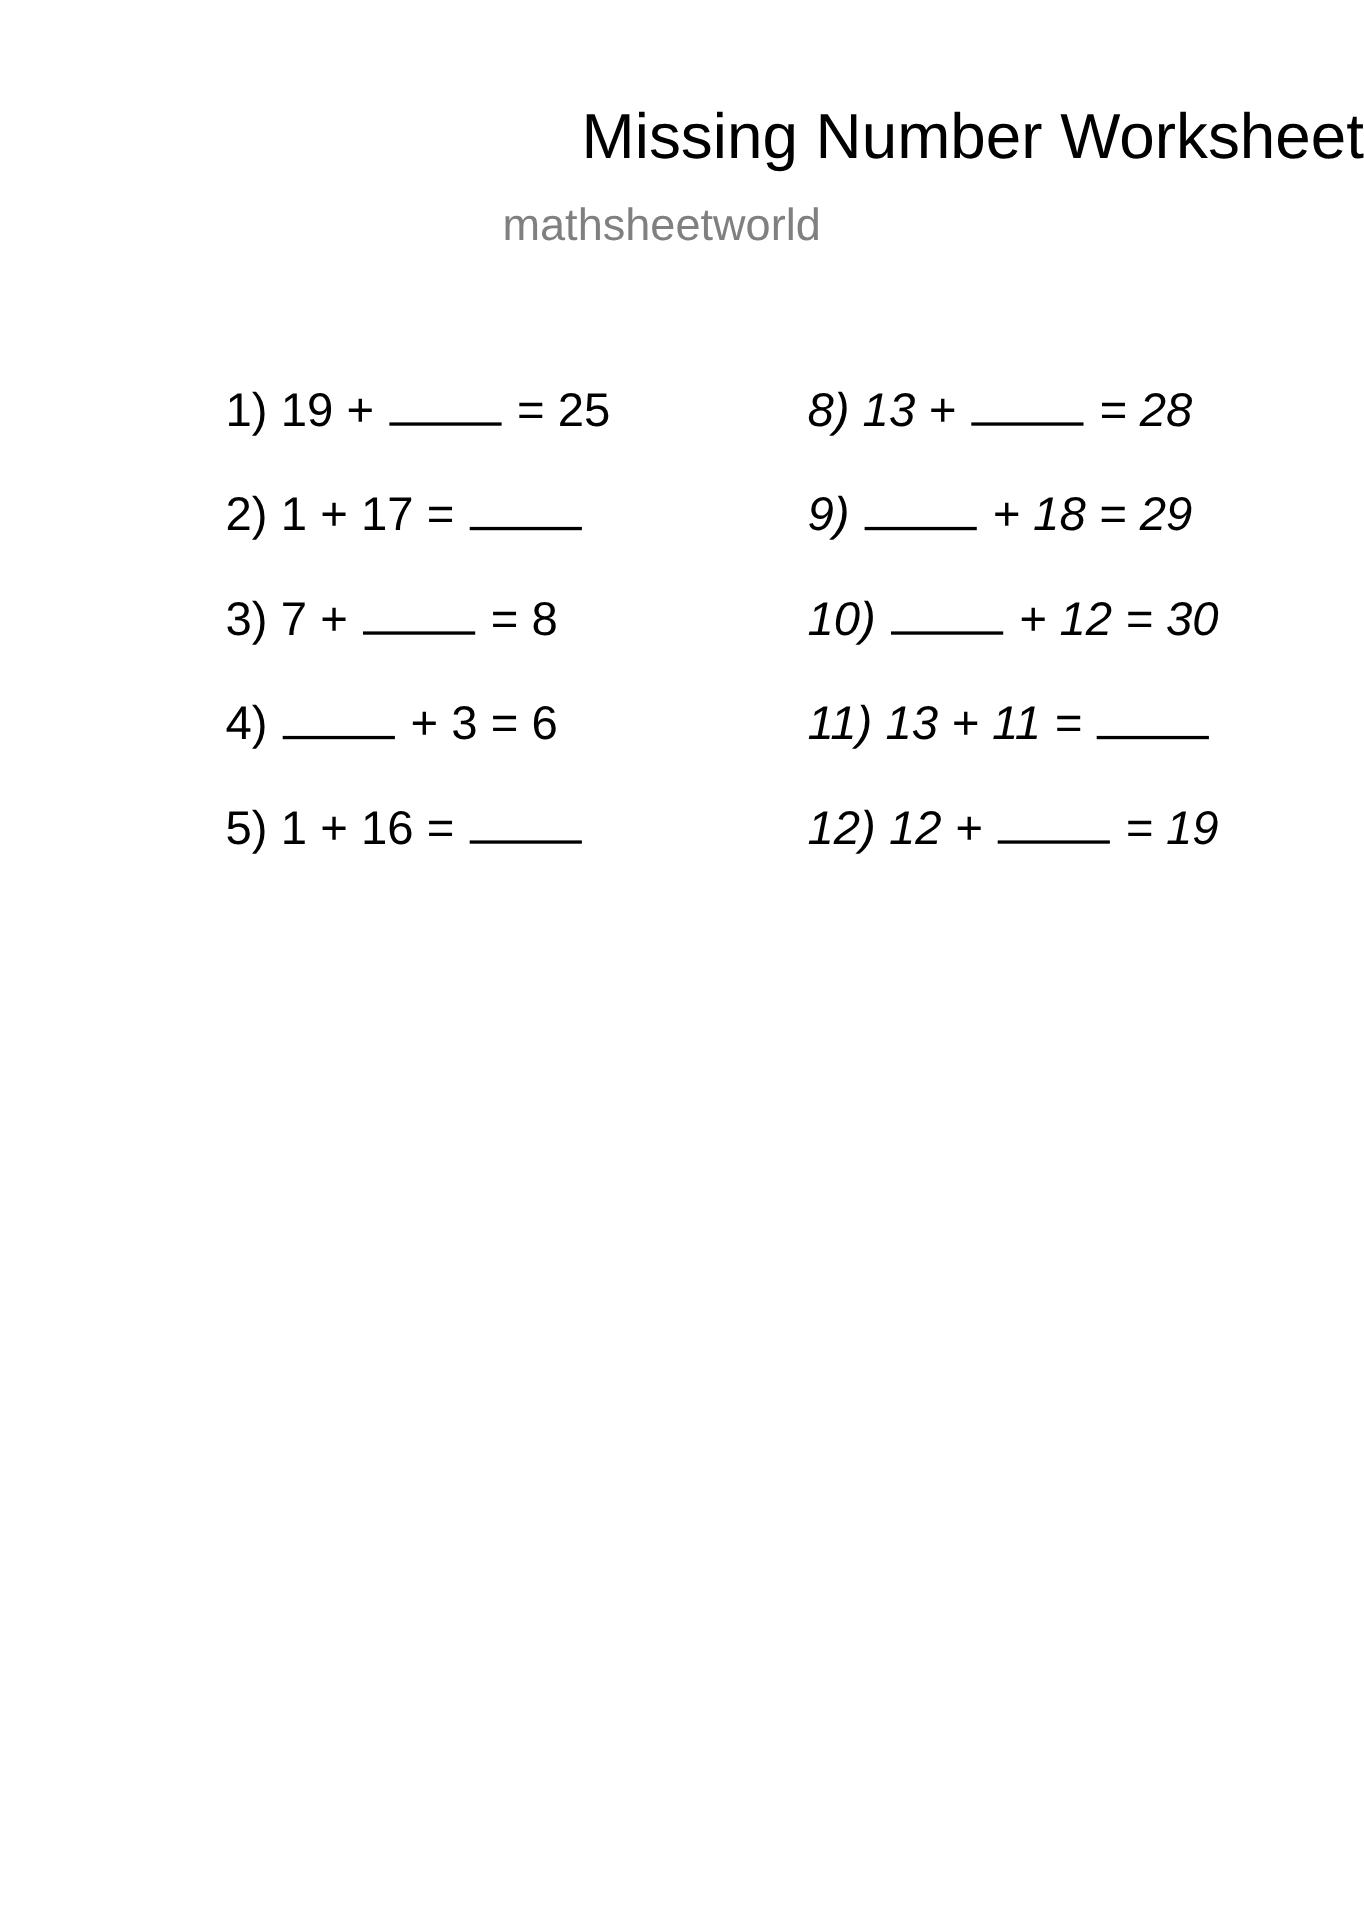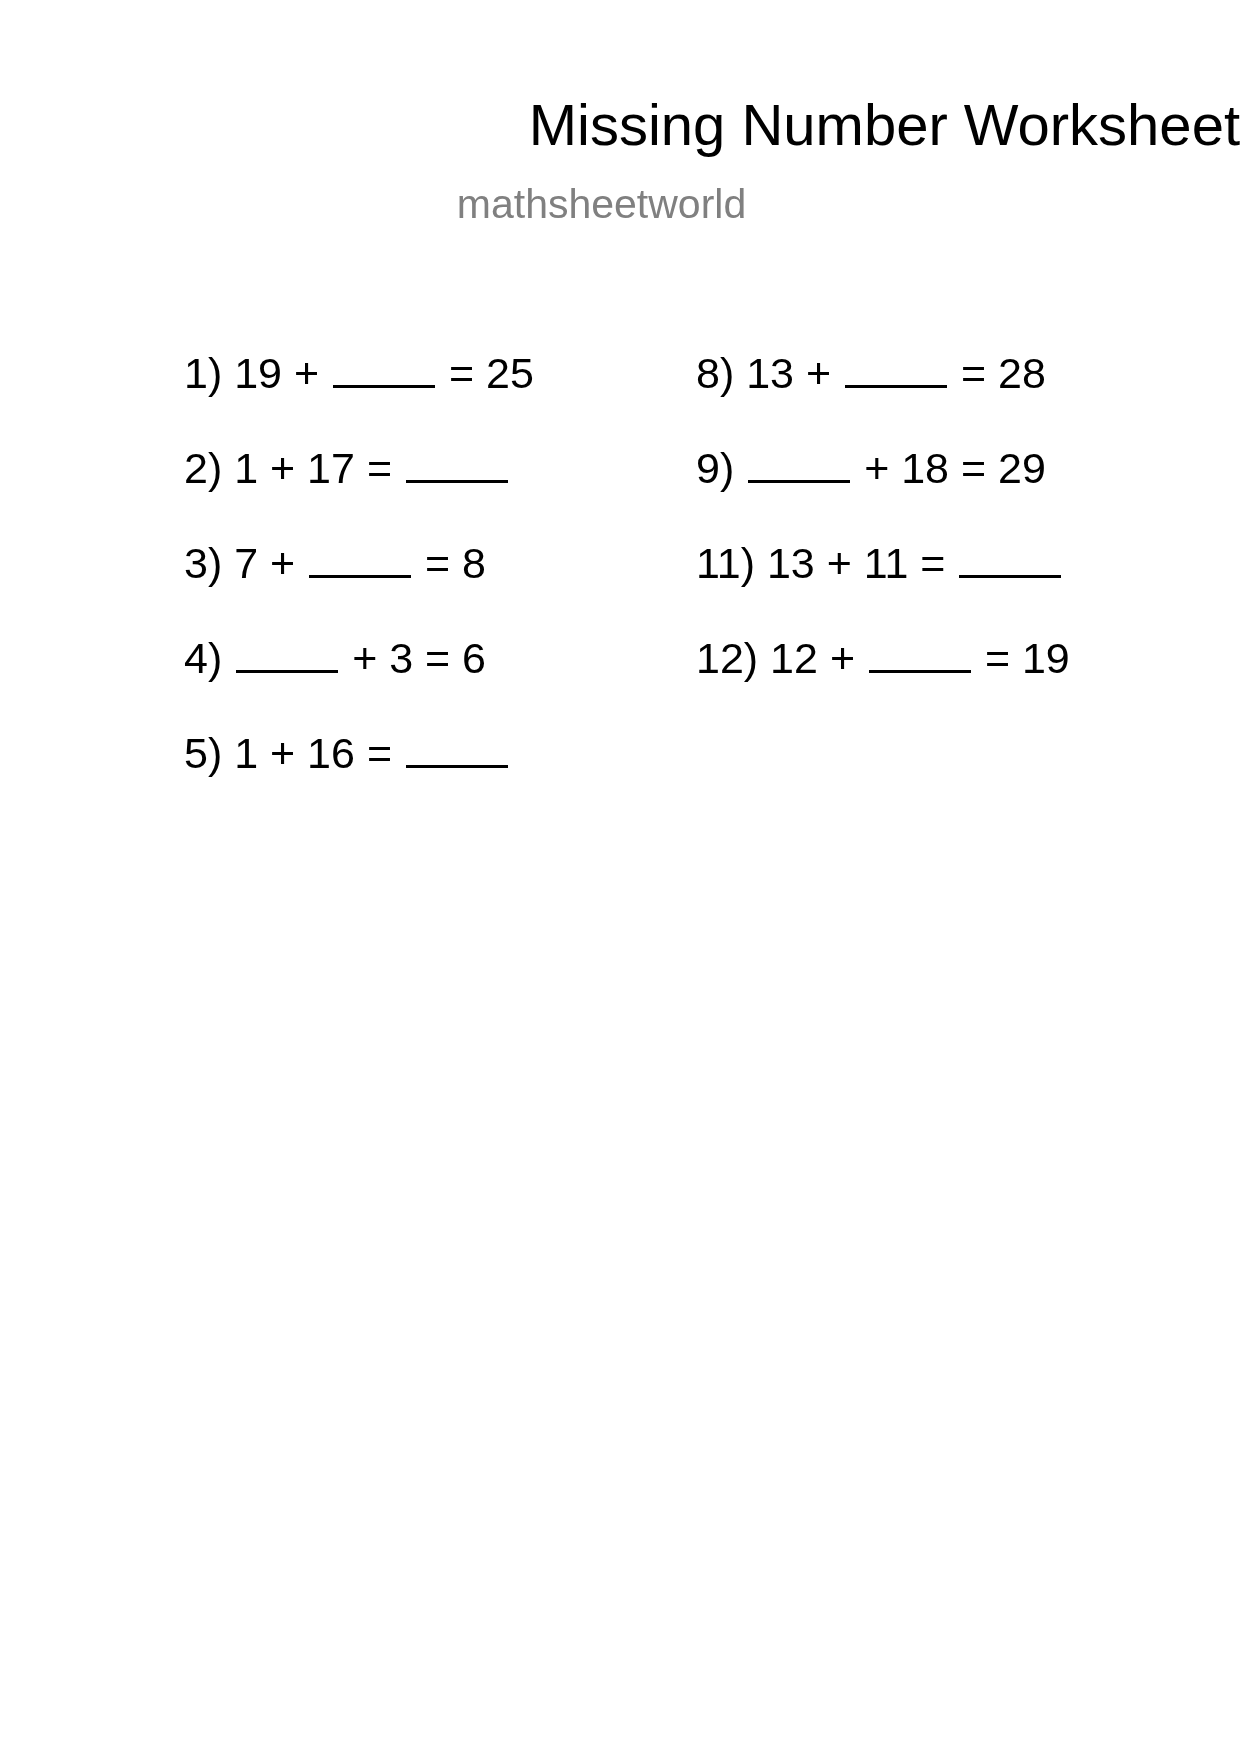"1) 19 + = 25" .col.left { left: 184px -> 205px }
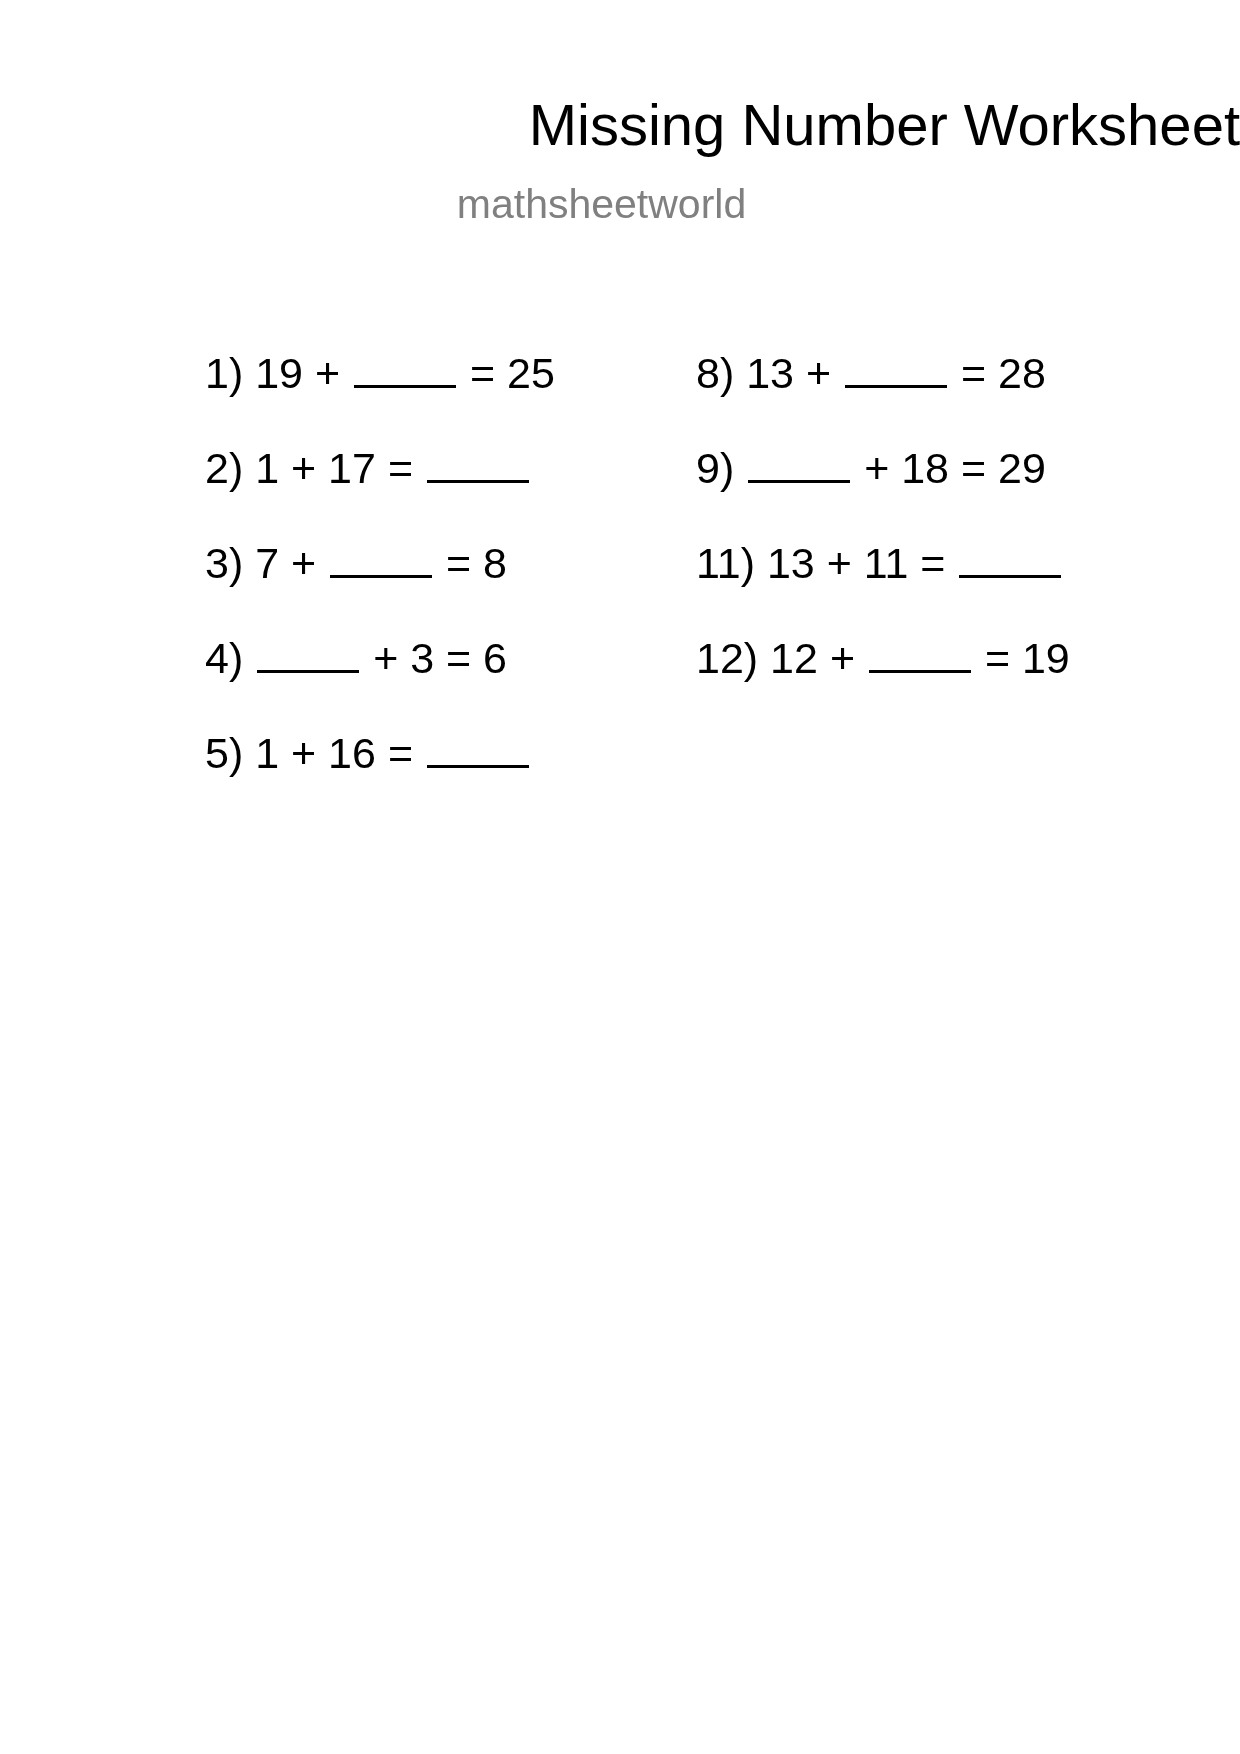"8) 13 + = 28" .col.right { font-style: none -> italic; left: 696px -> 734px }
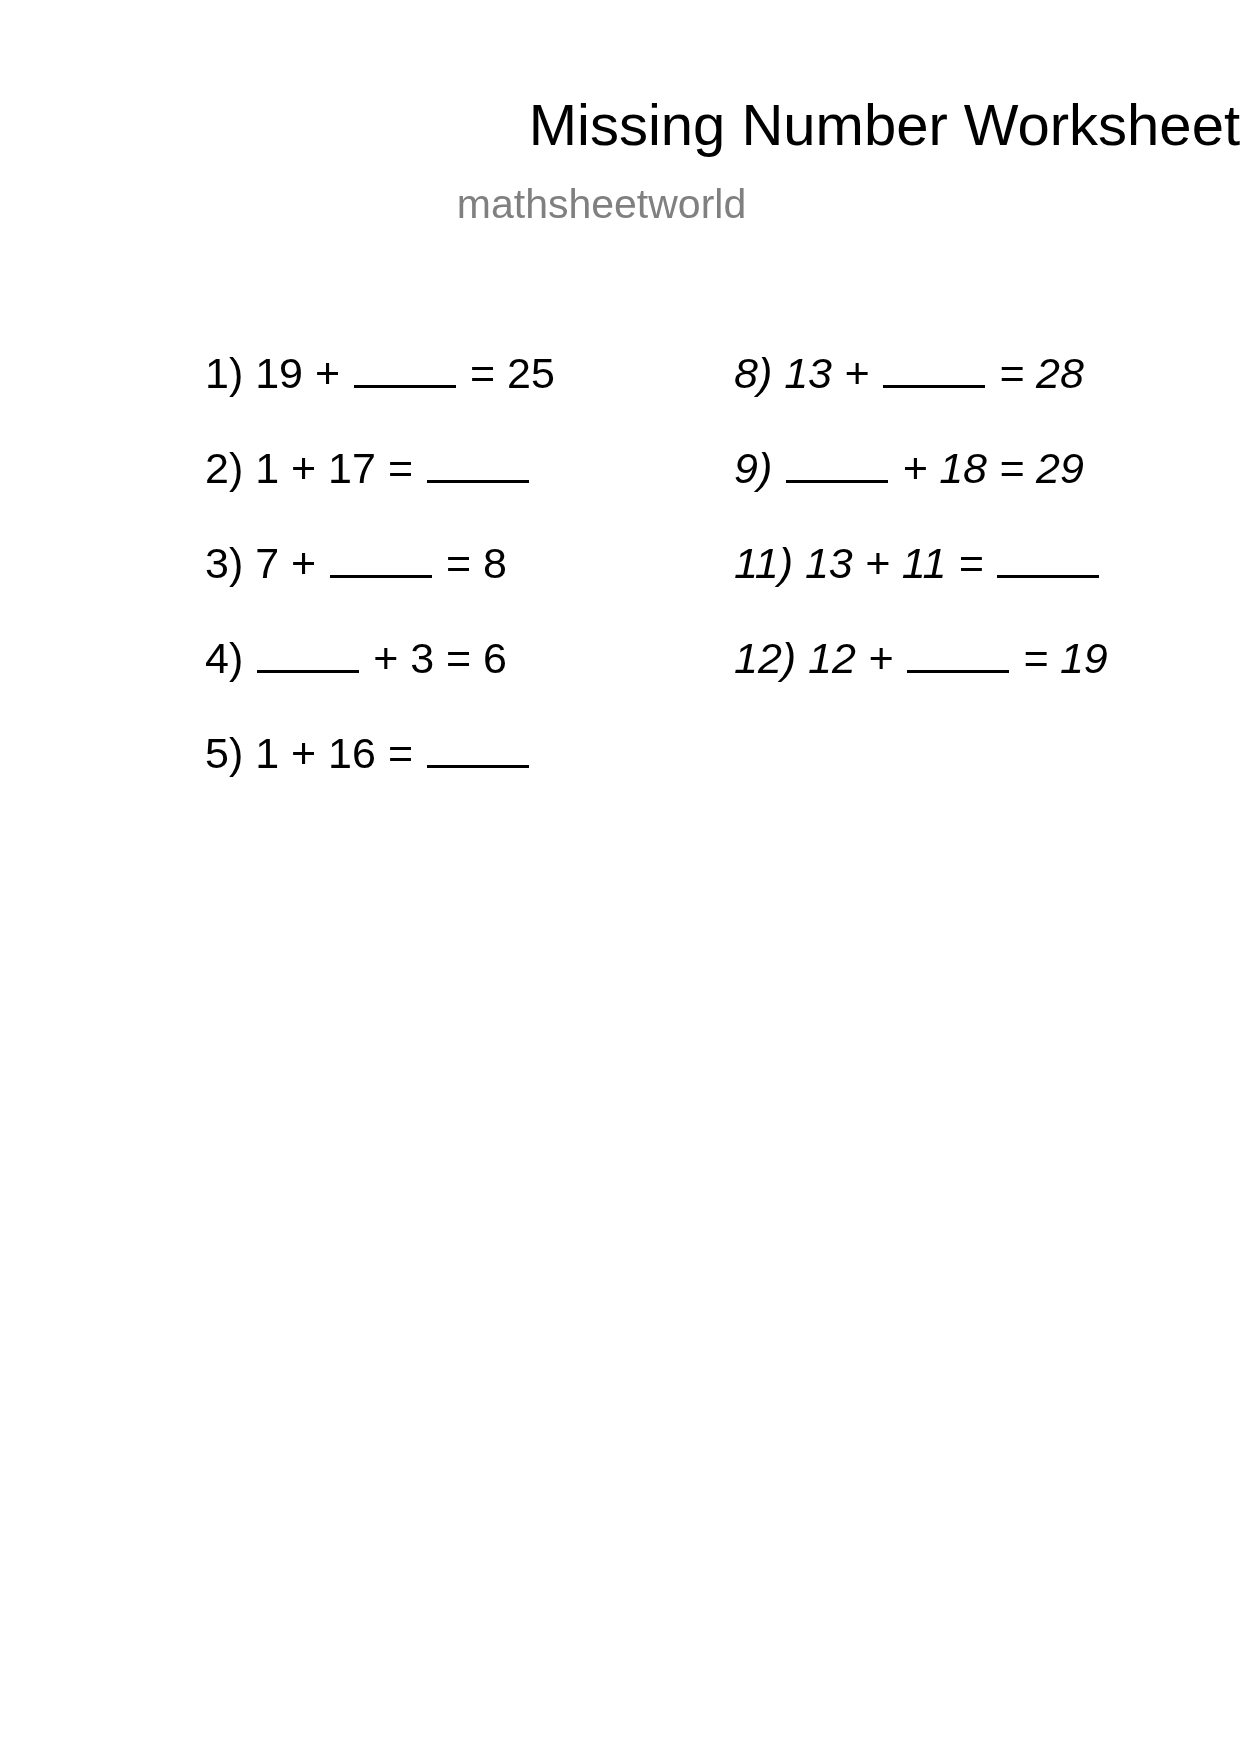"10) + 12 = 30" div.problem { html: none -> <div><span>10) </span><span></span><span> + 12 = 30</span></div> }
